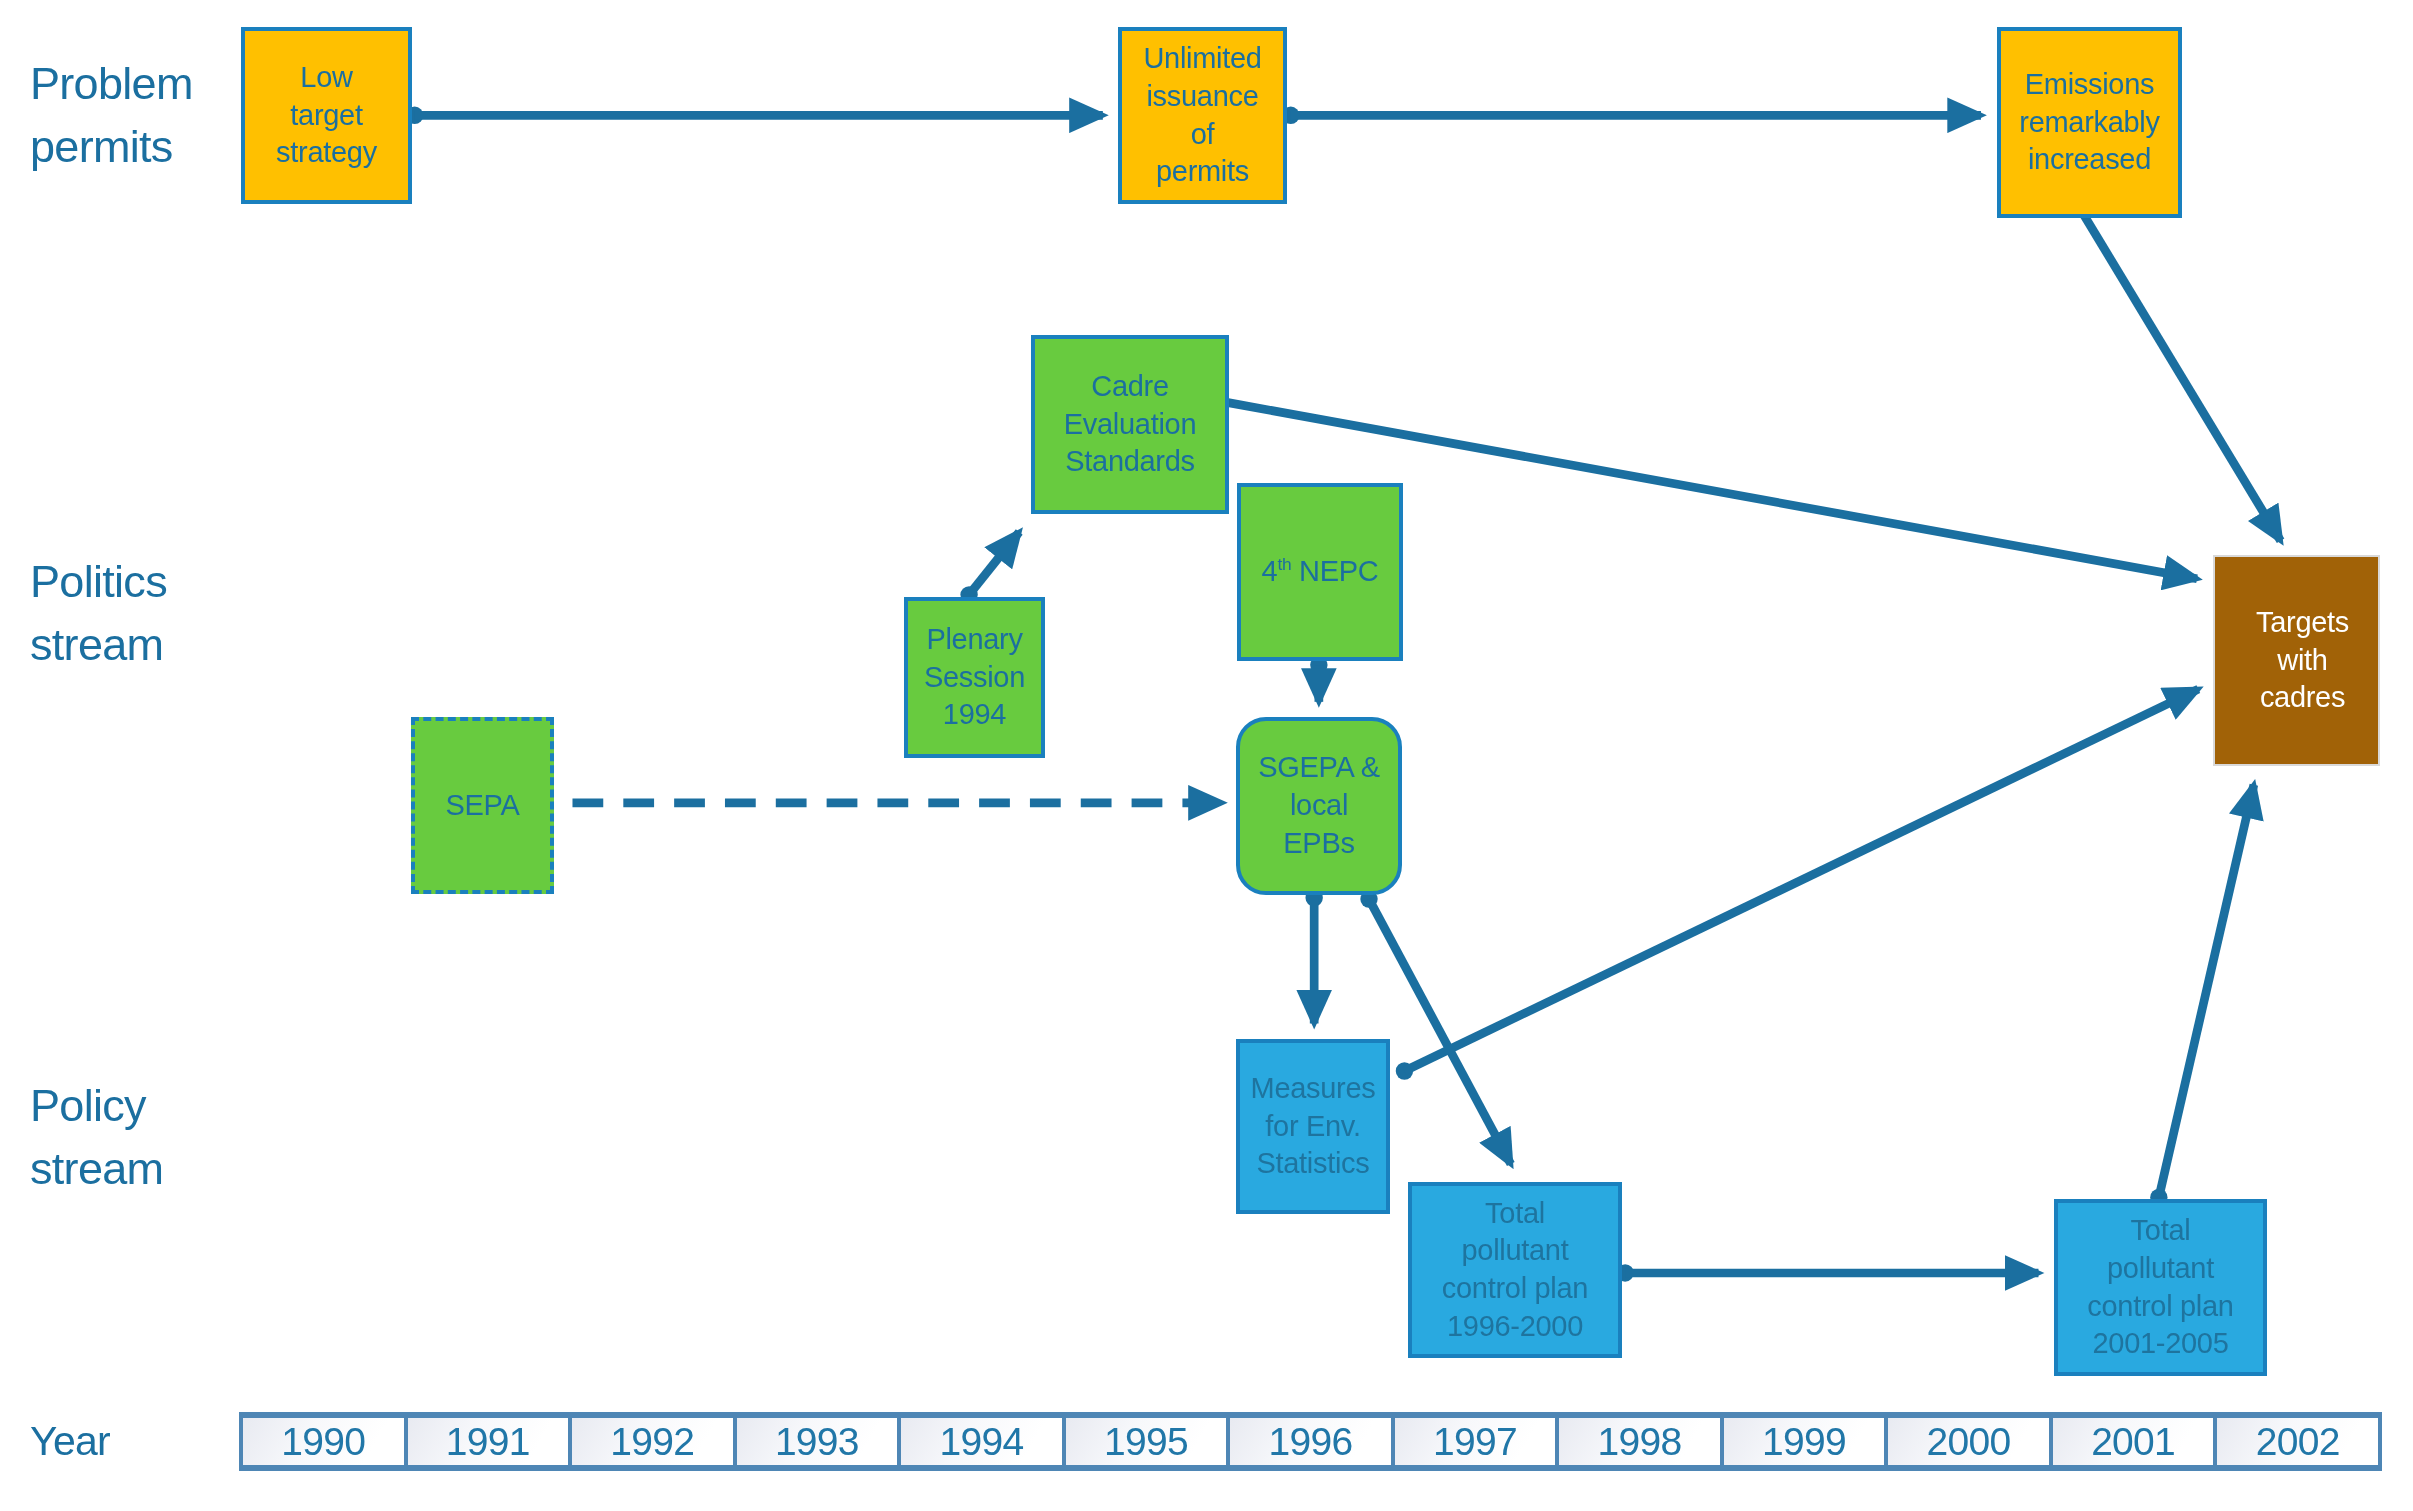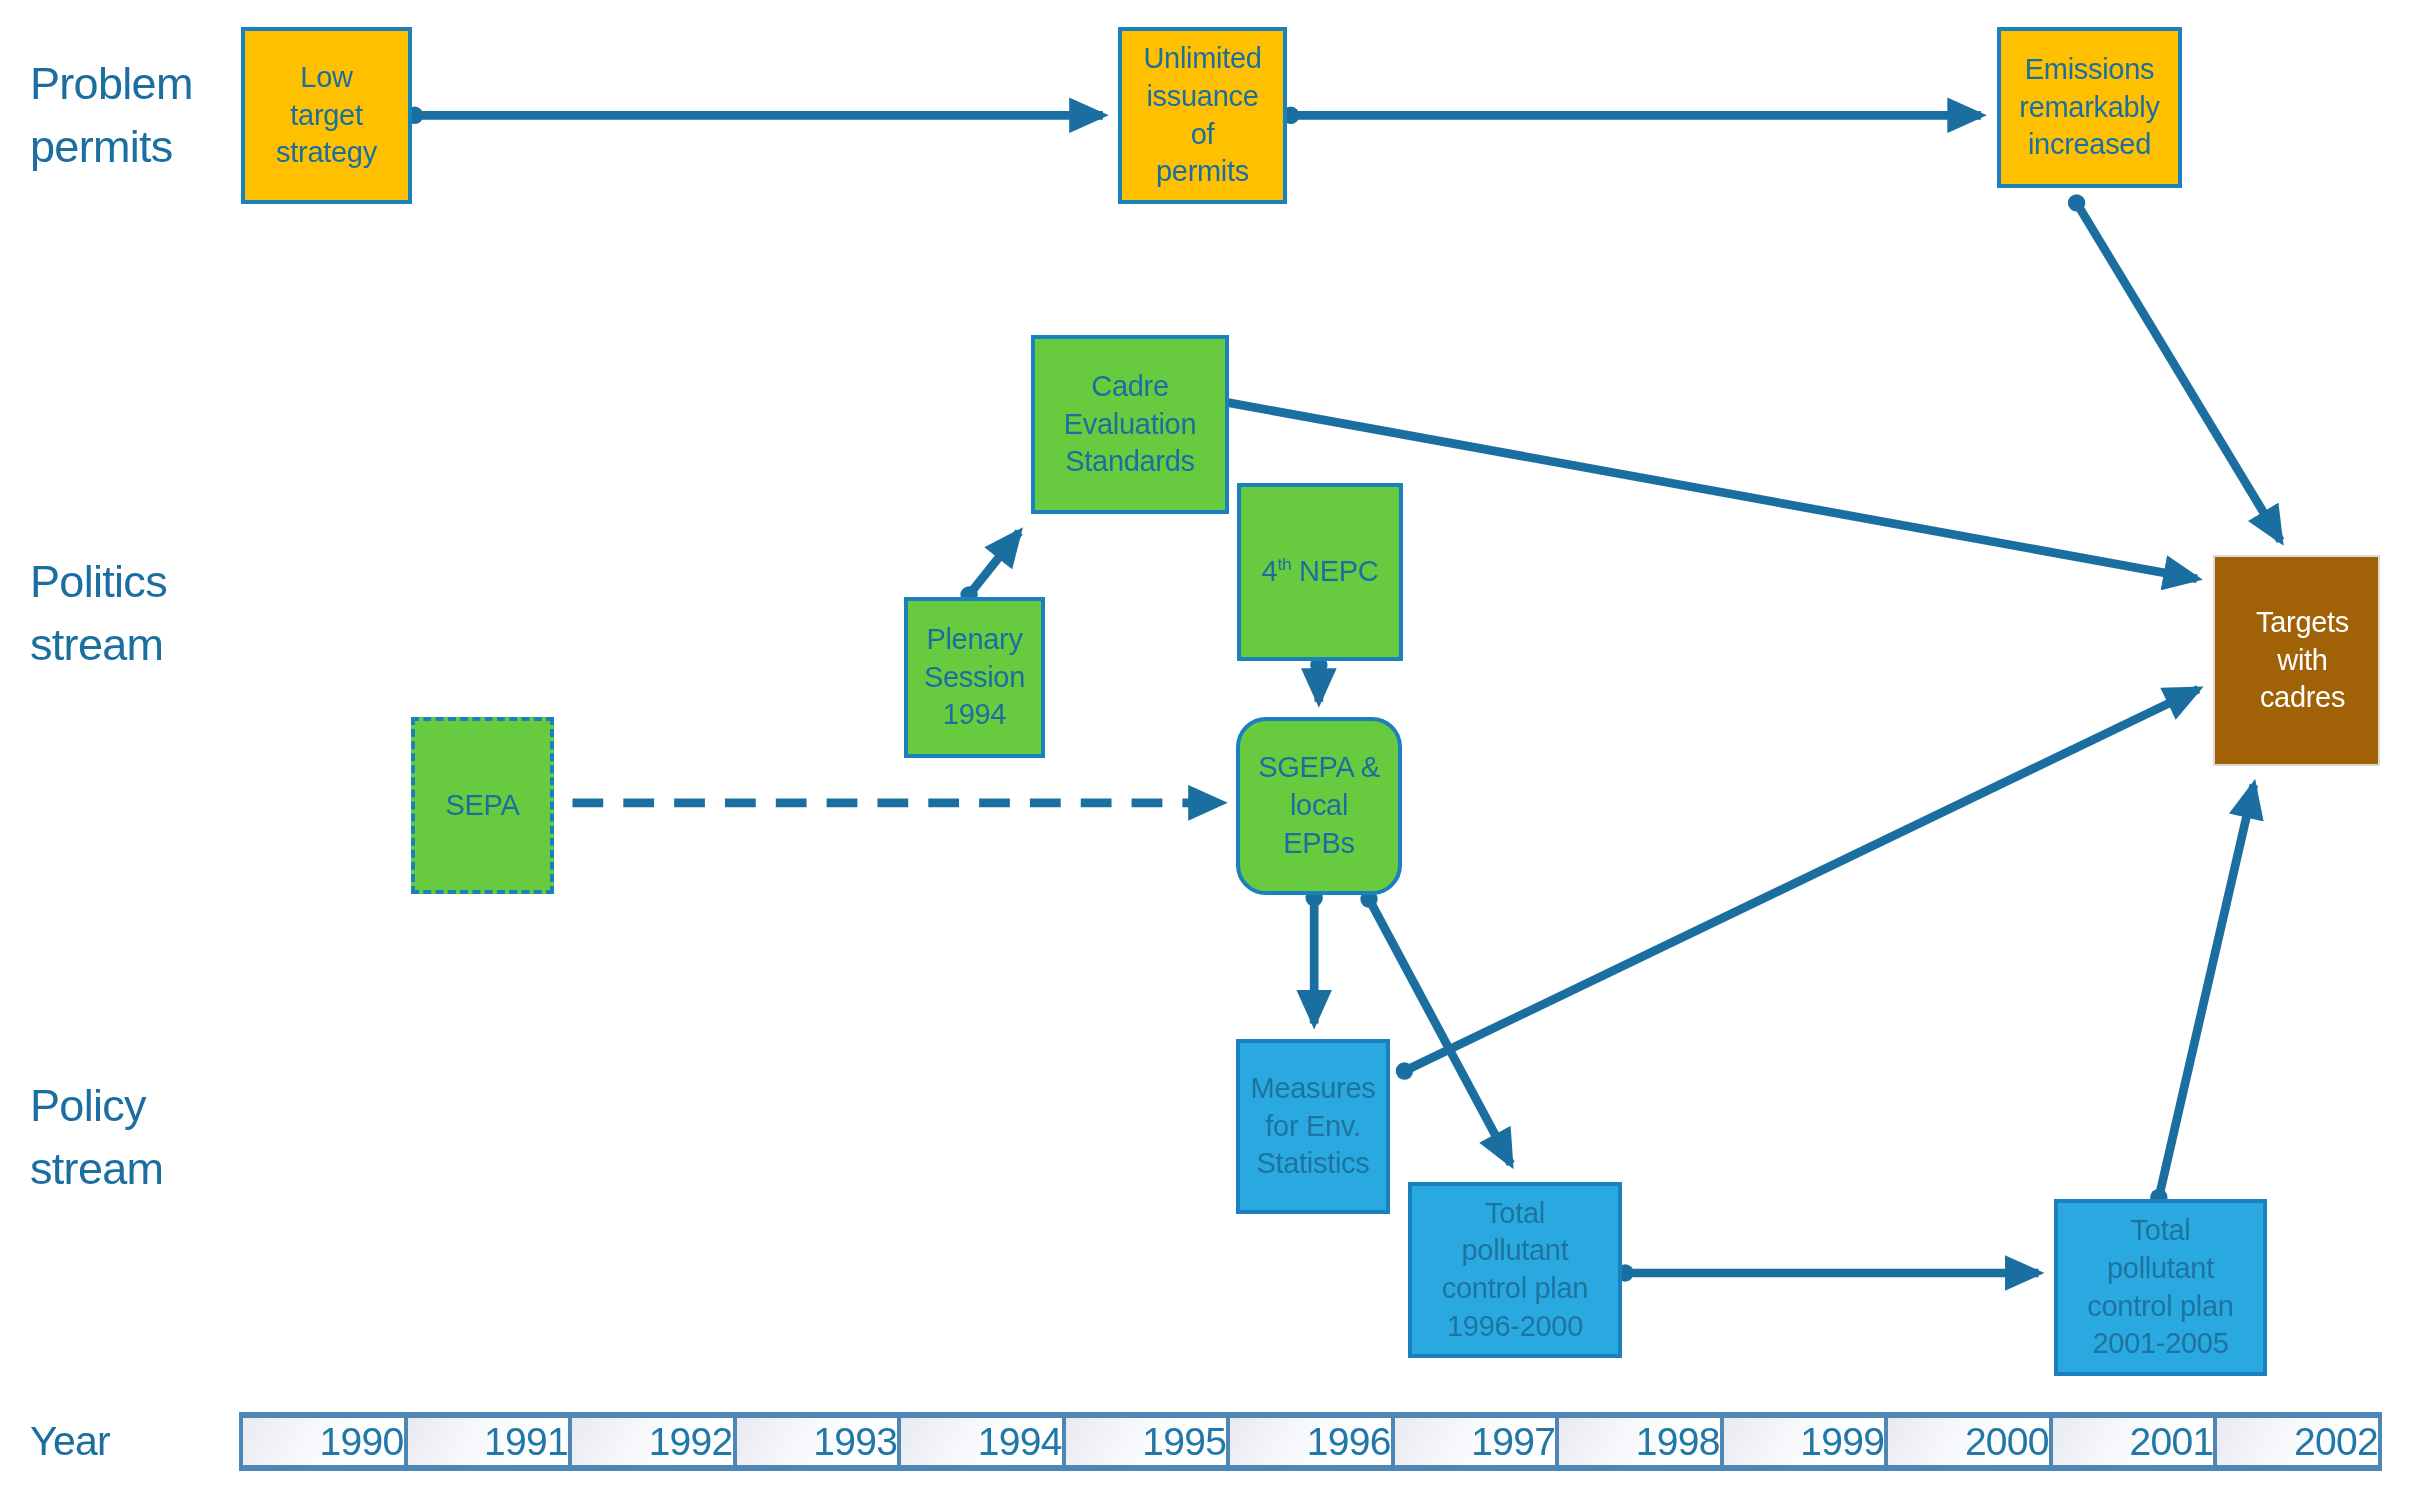"Emissions" div.node { height: 161px -> 191px }
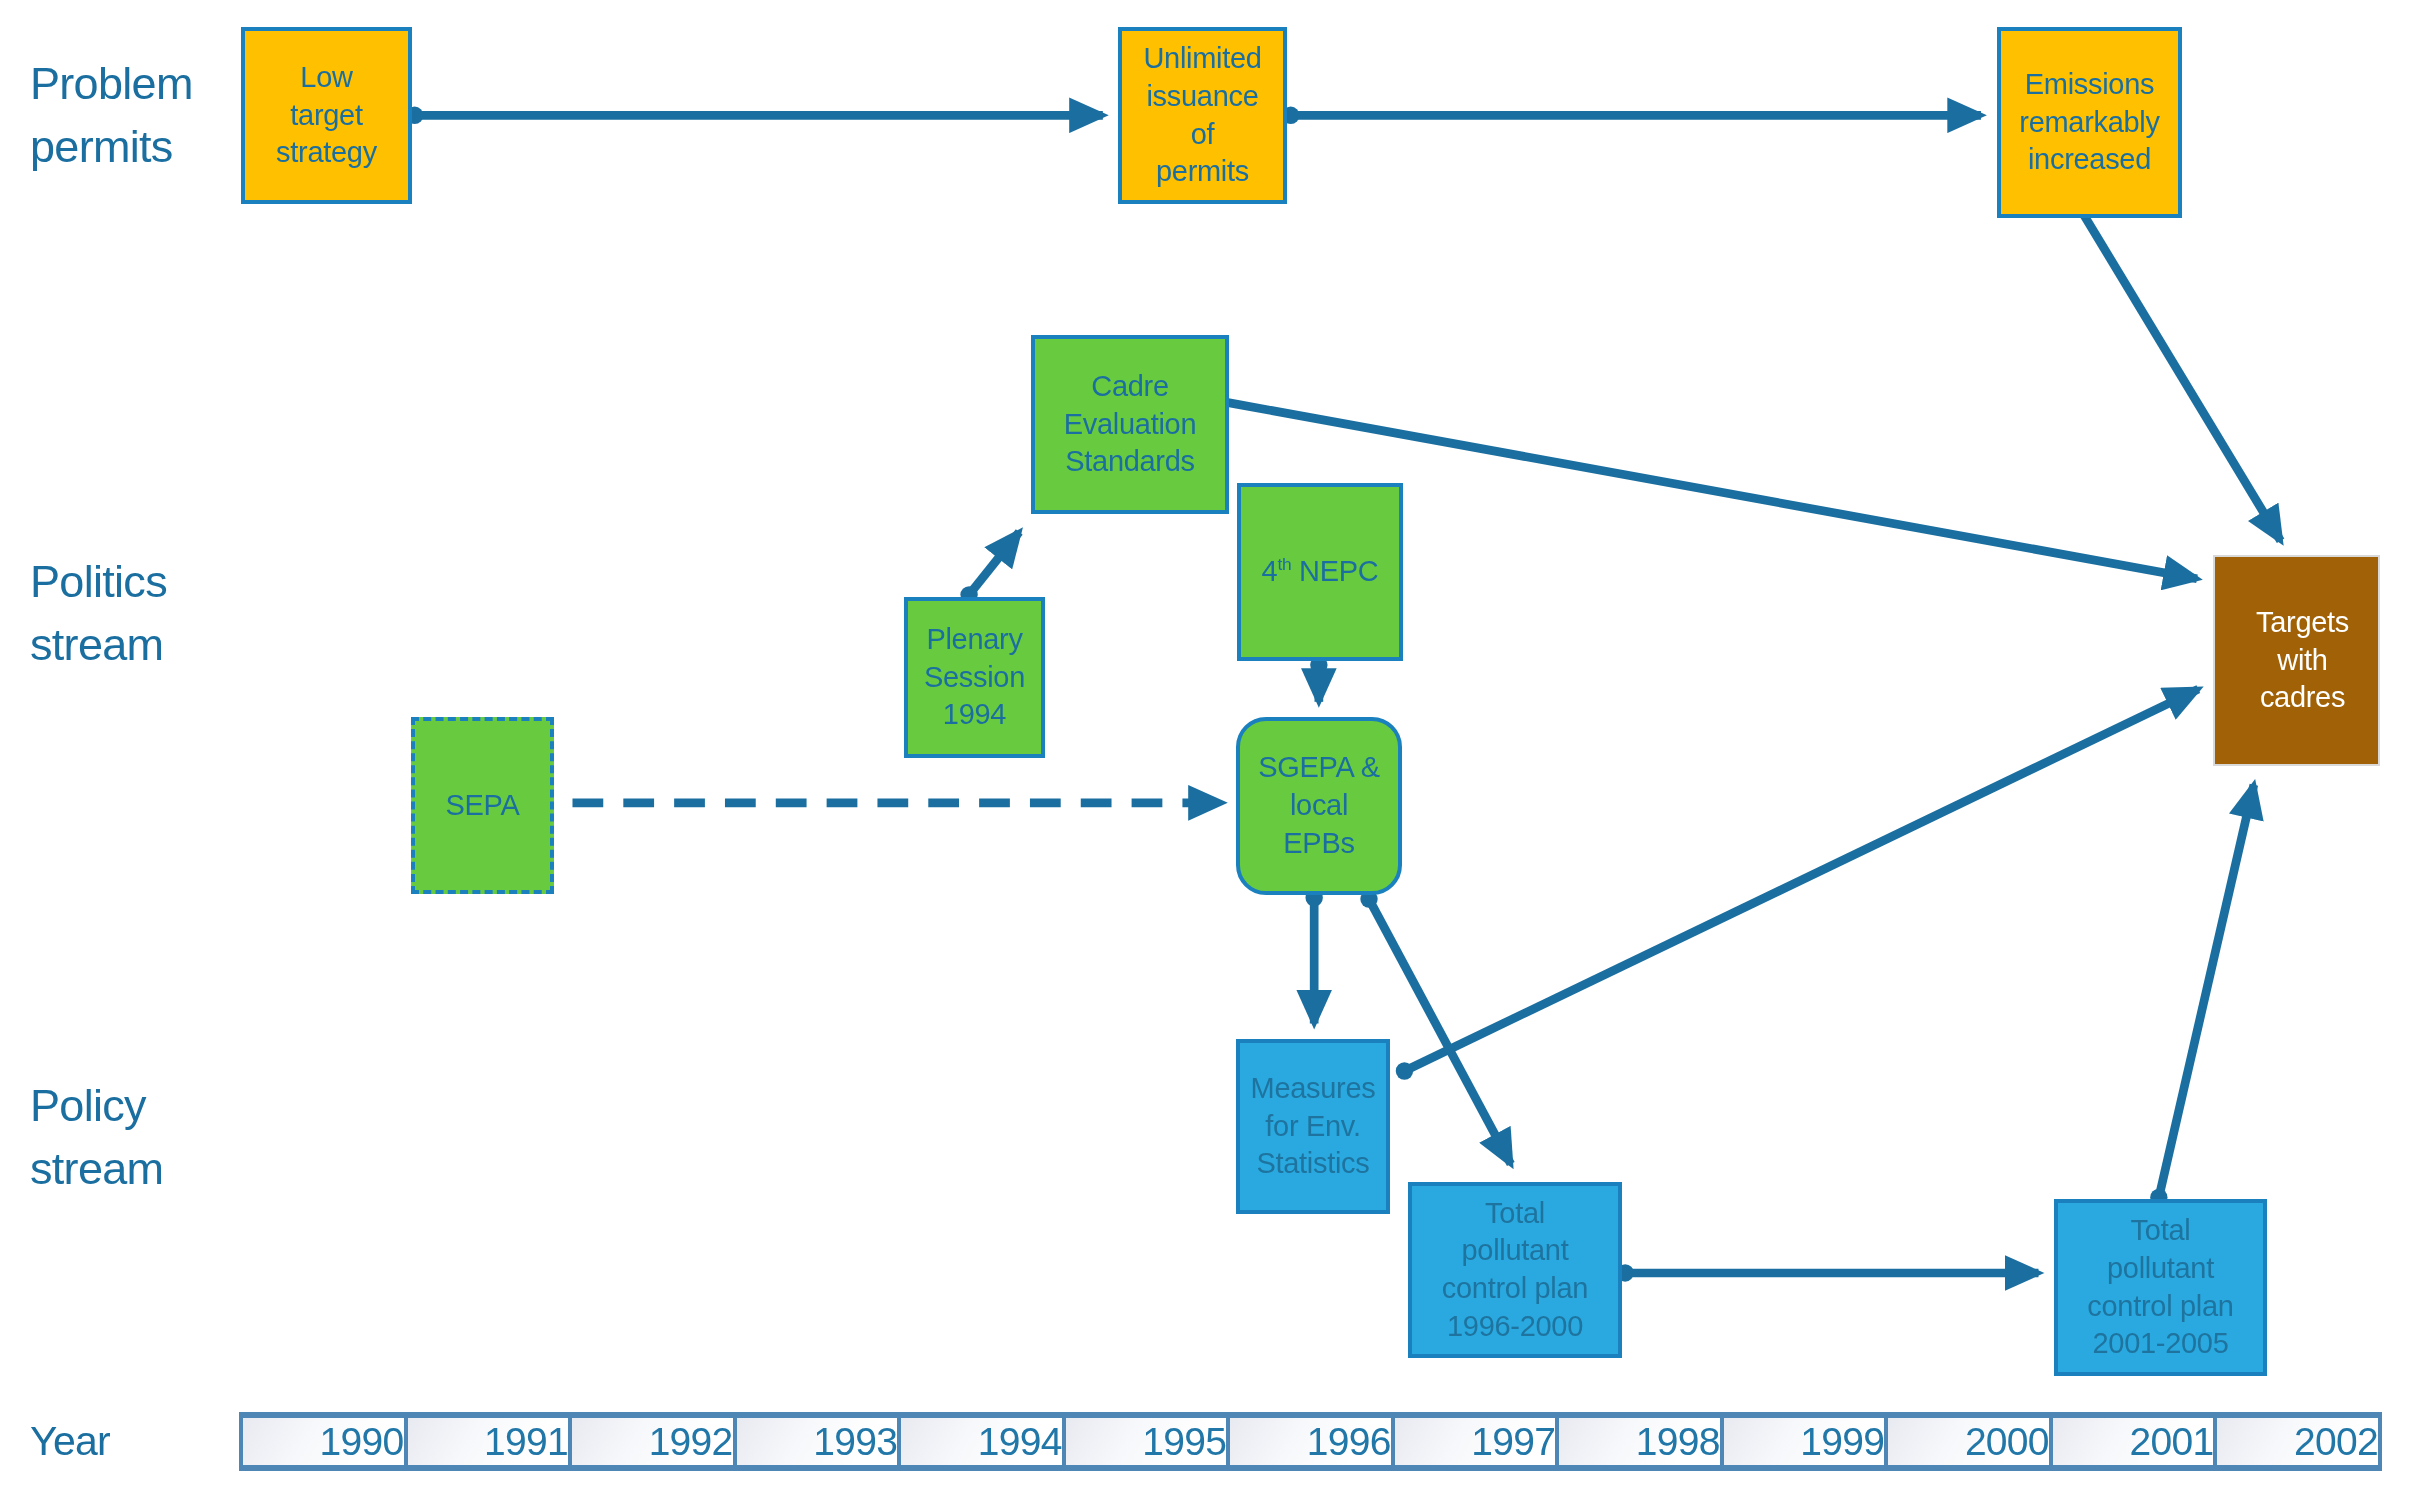"1990" .year-cell { justify-content: flex-end -> center }
